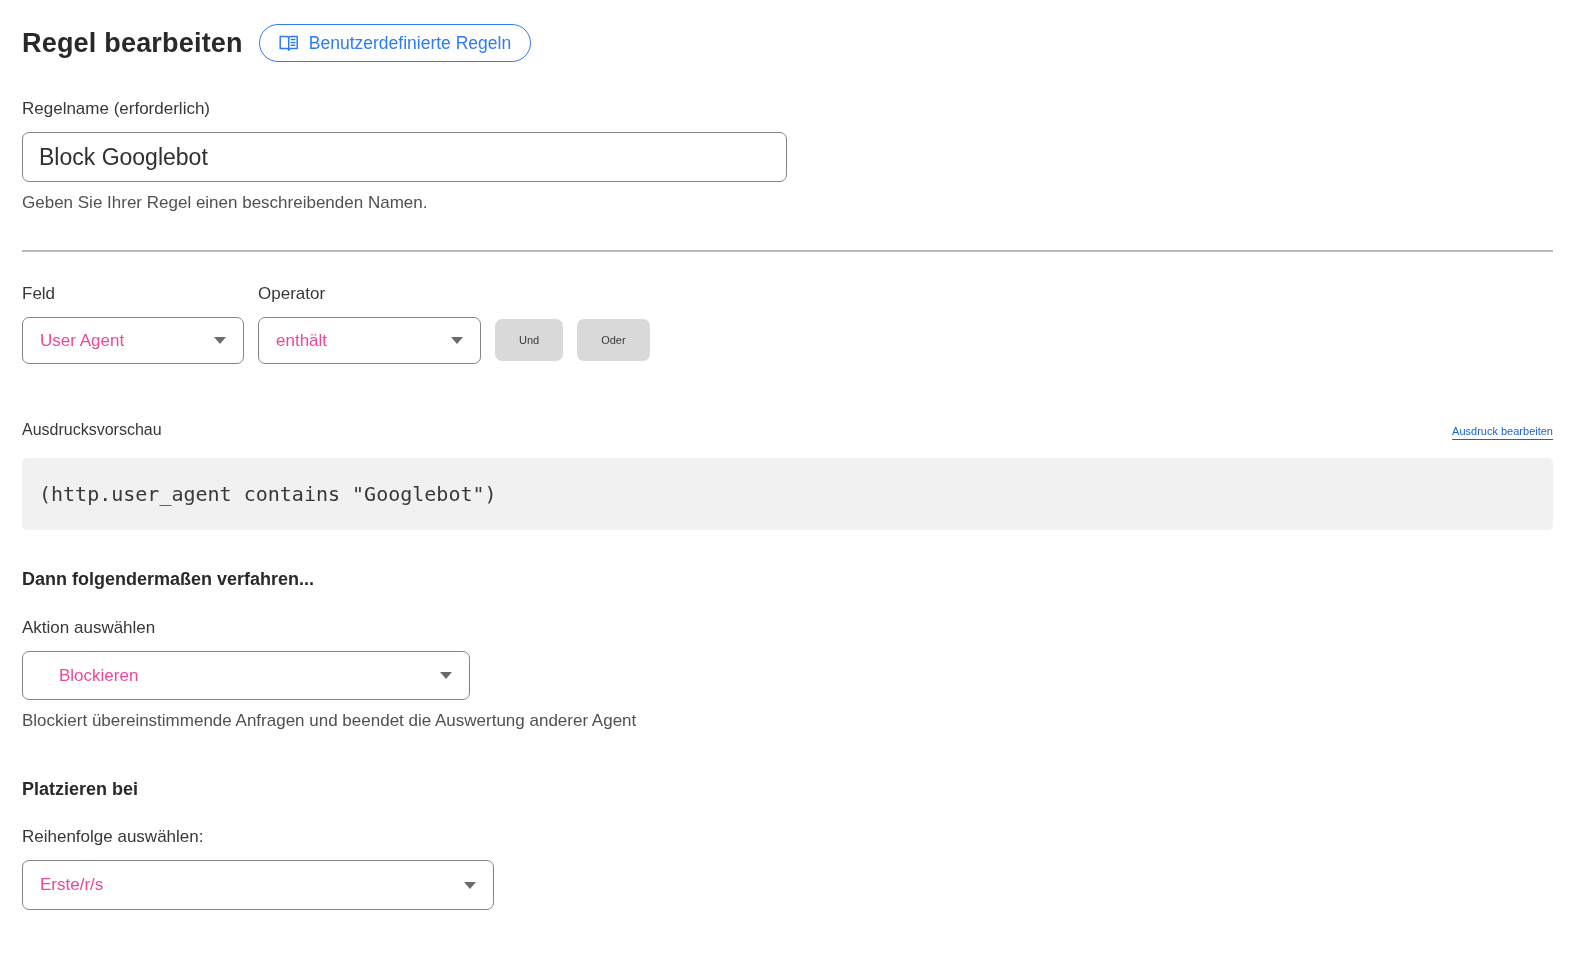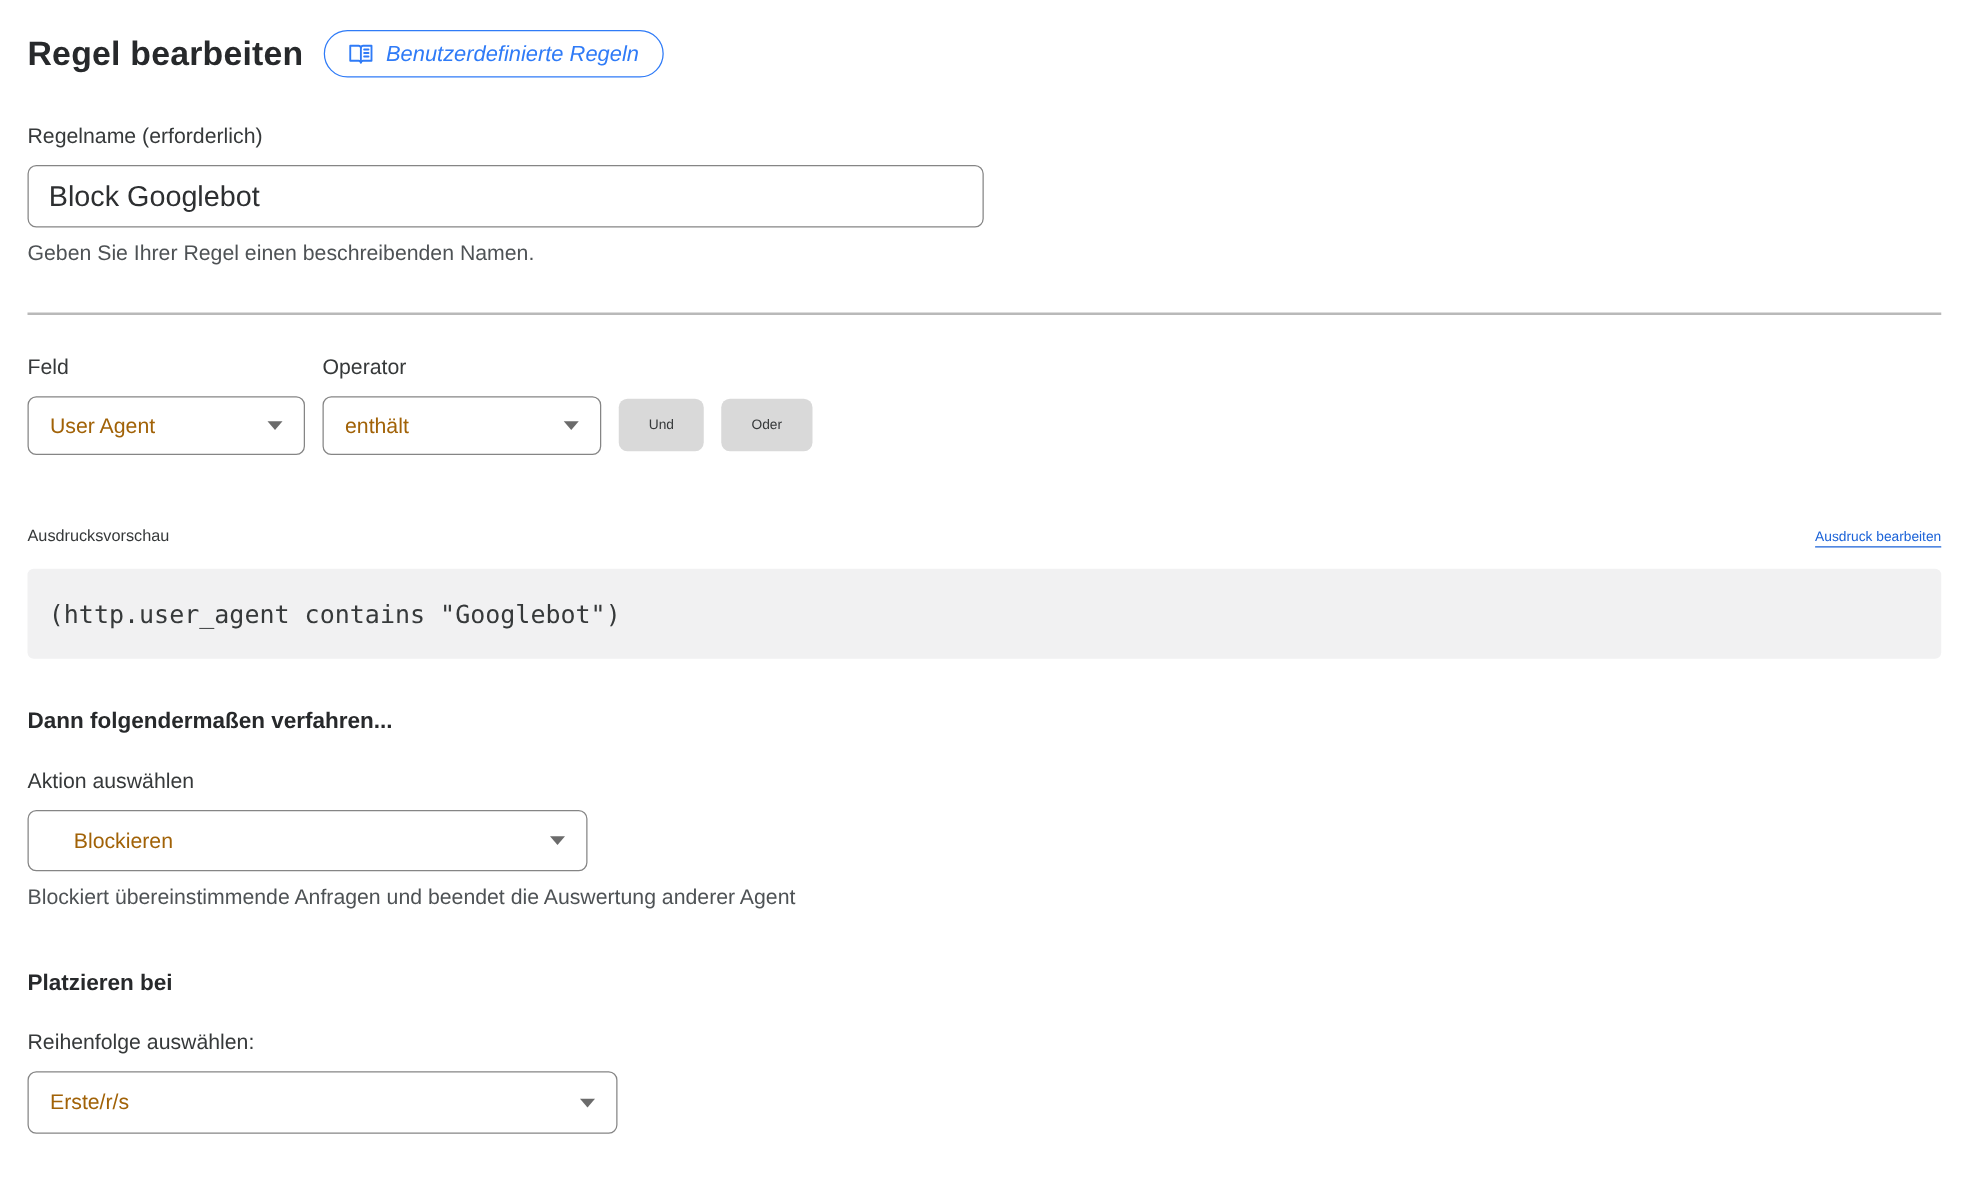"Benutzerdefinierte Regeln" .badge-pill { font-style: italic -> none }
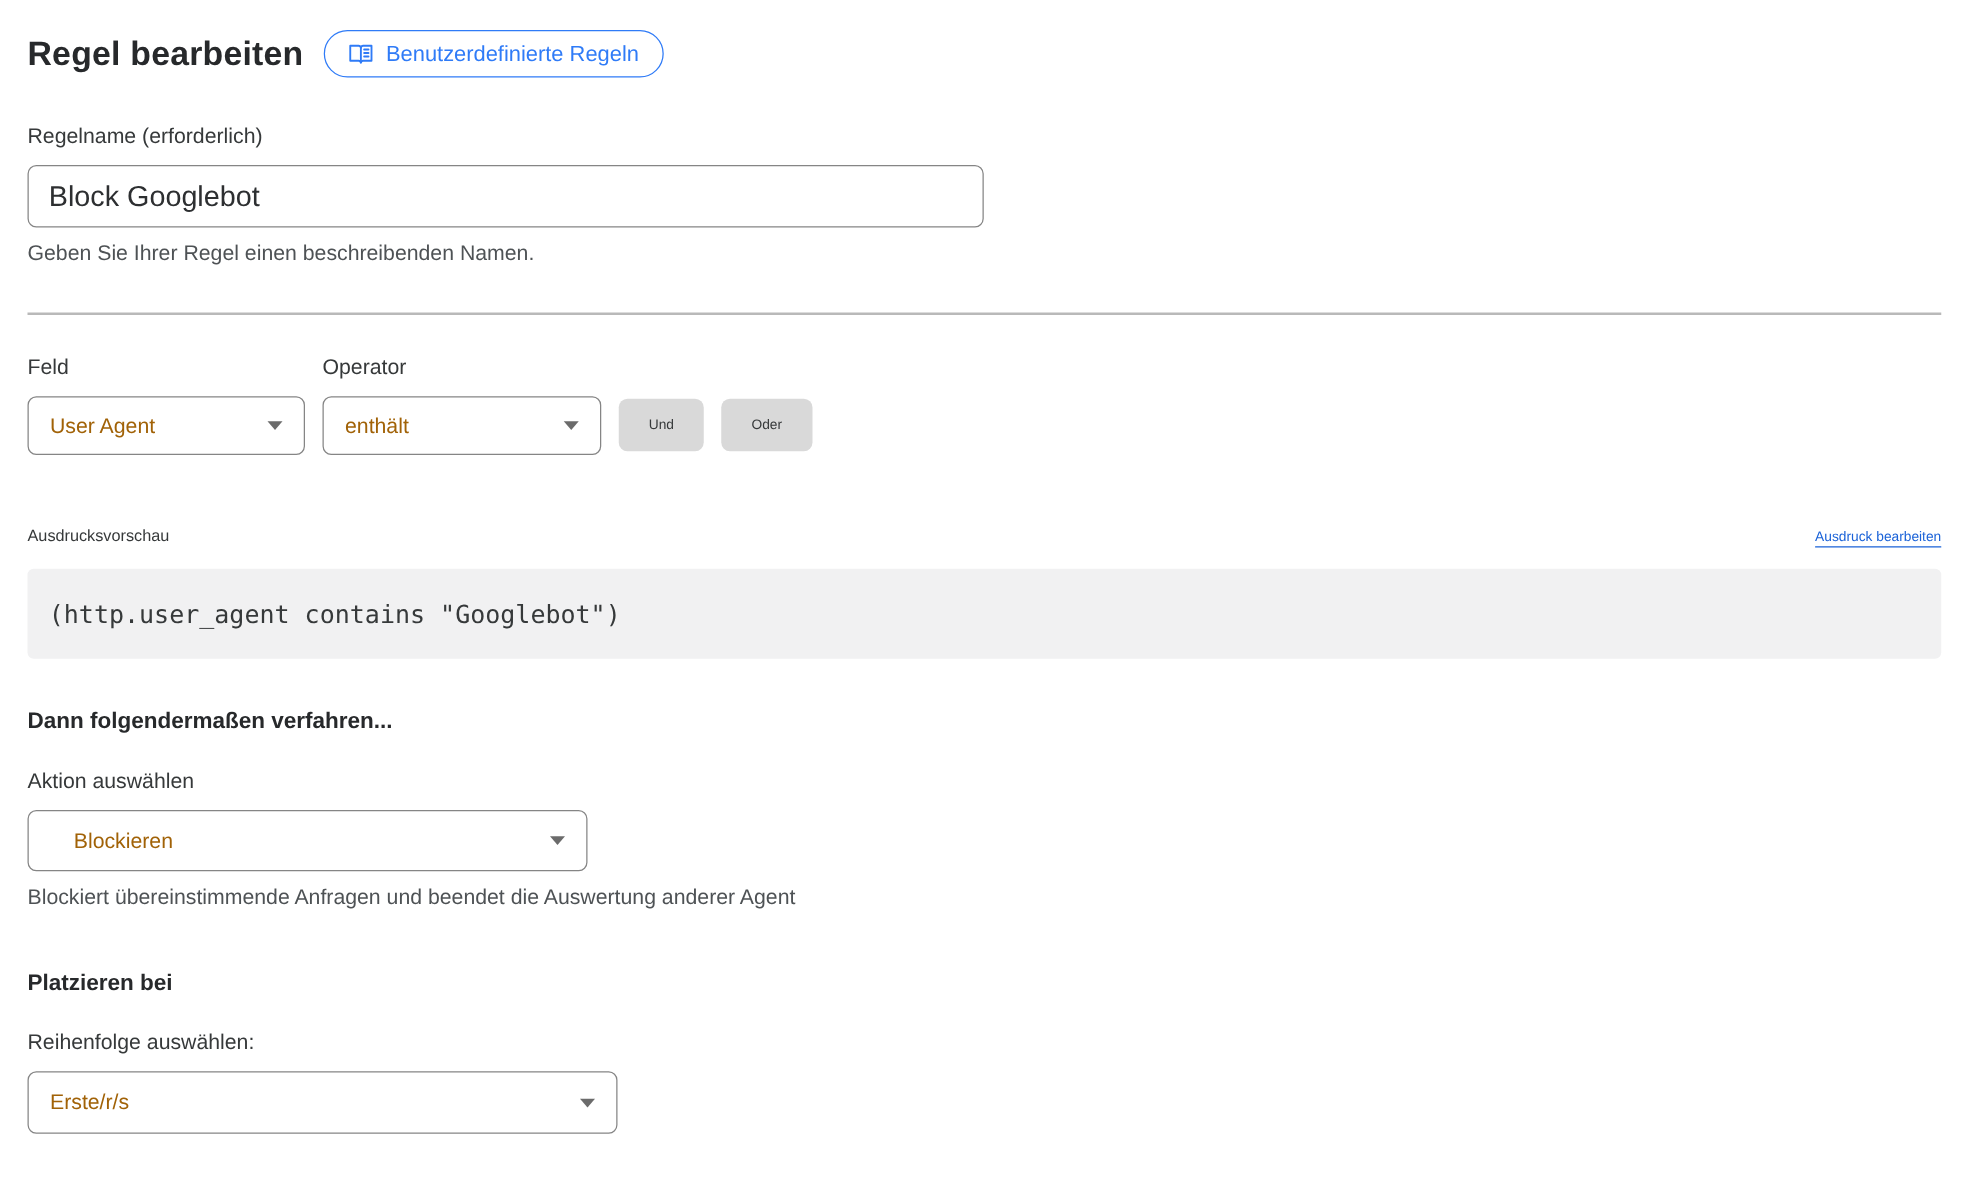"User Agent" .select-box { color: #a16207 -> #ec4899 }
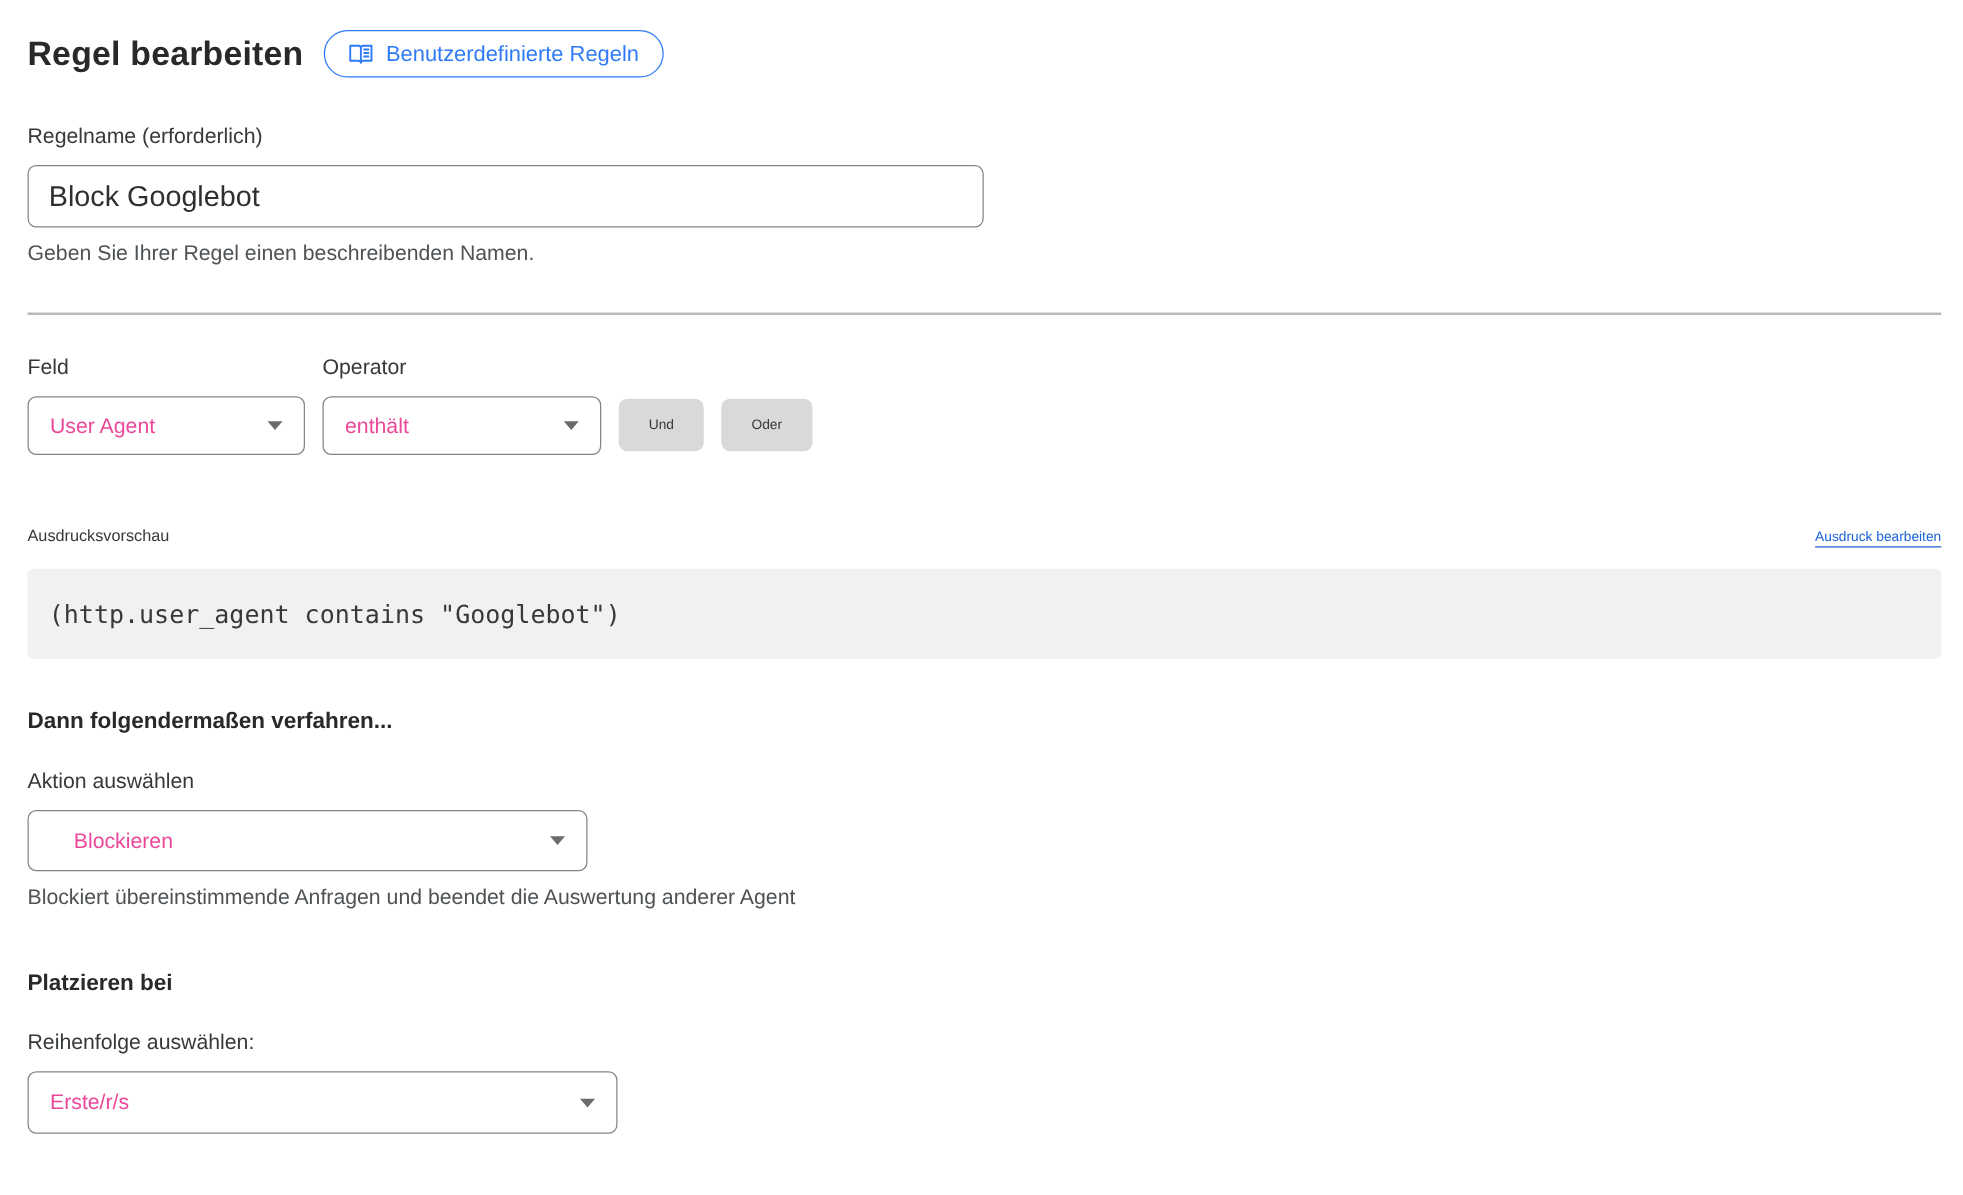"Ausdrucksvorschau" .expr-label { font-size: 13px -> 16px }
